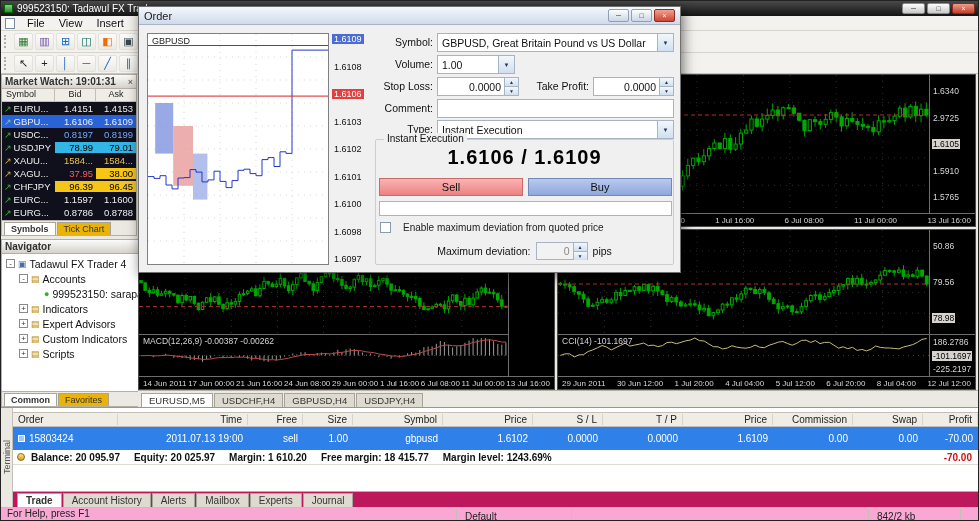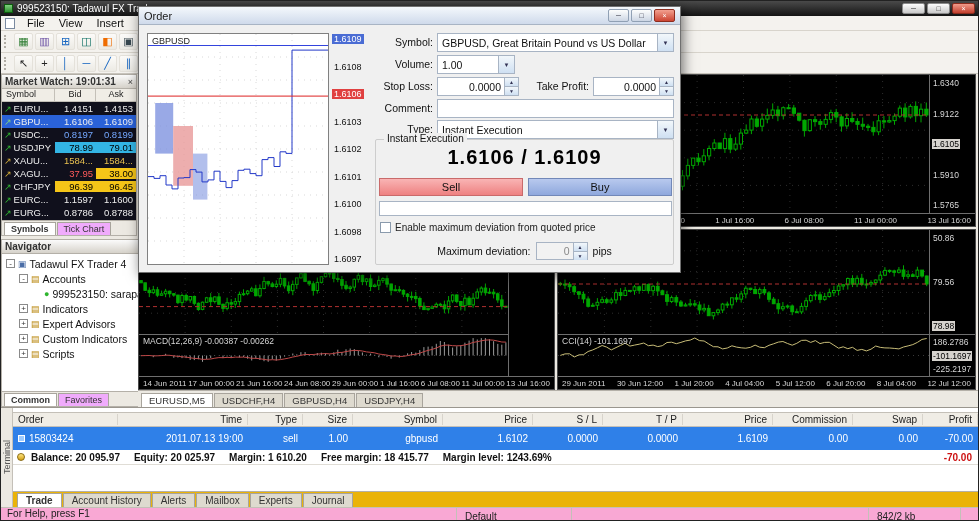"1.6340" .yaxis-main { padding: 3px 2px -> 11px 2px }
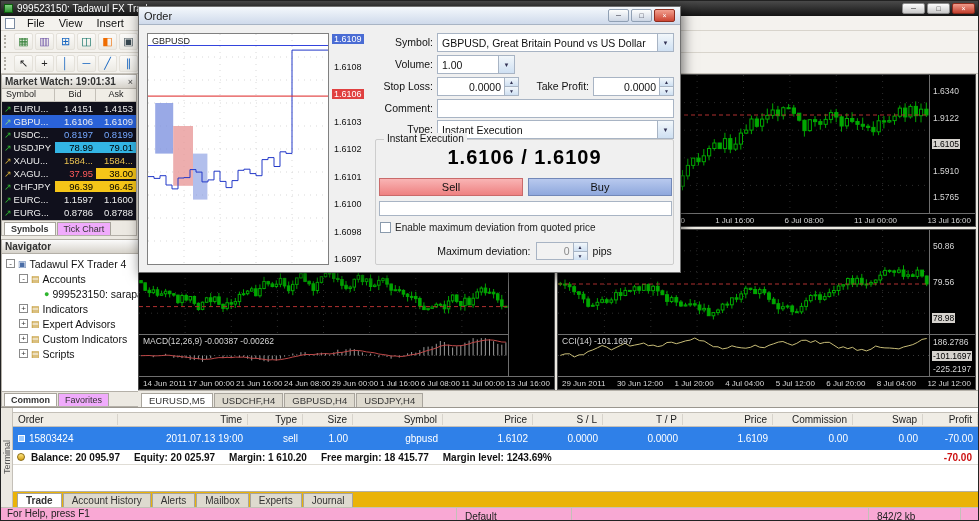"1.9122" span.ylab { text: 1.9122 -> 2.9725 }
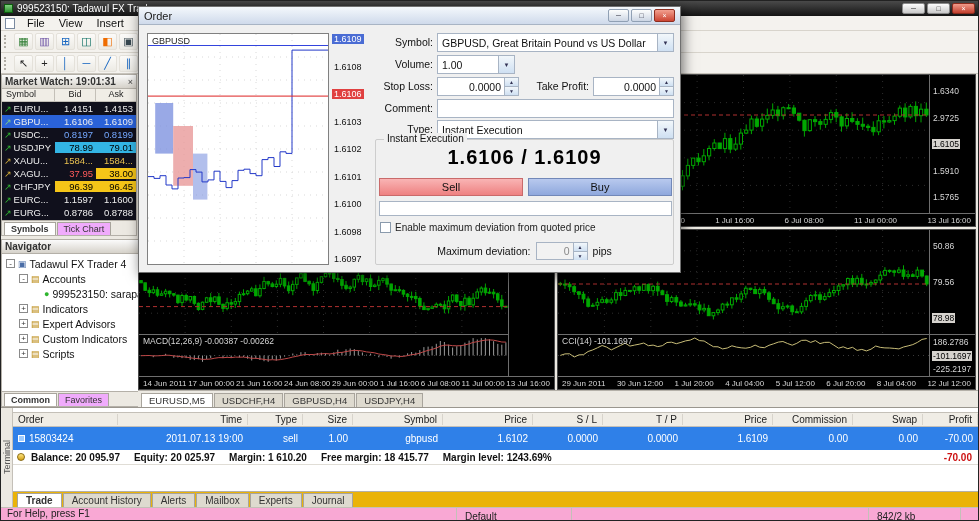"Tick Chart" .ptab { background: #f0abfc -> #eab308 }
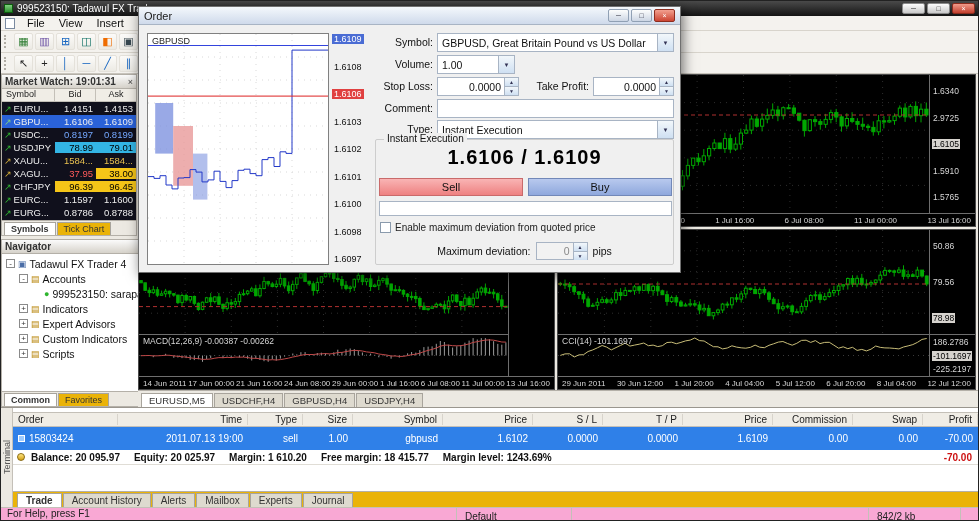"Enable maximum deviation from quoted" .dev-check { gap: 4px -> 12px }
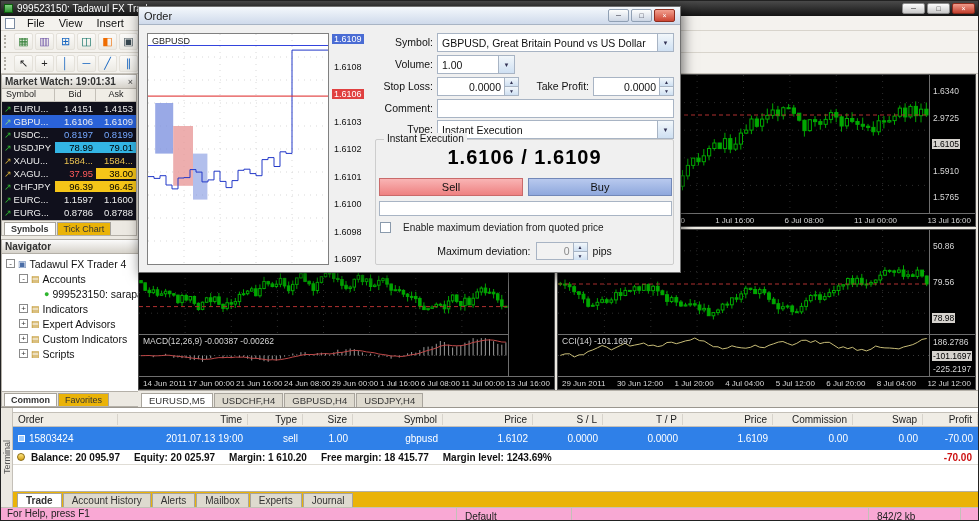"Type" span.th { text: Type -> Free }
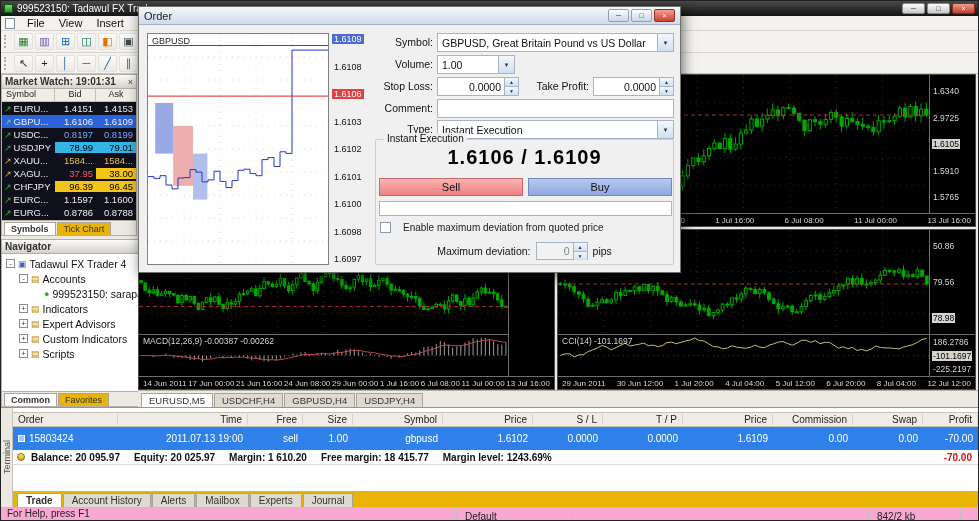"Trade" .t-tabs { background: #eab308 -> #be185d }
